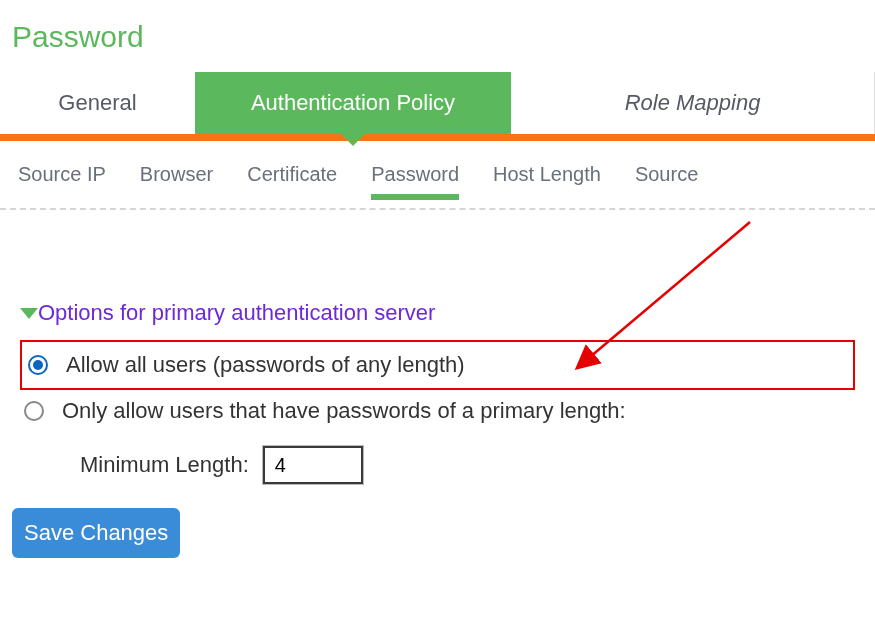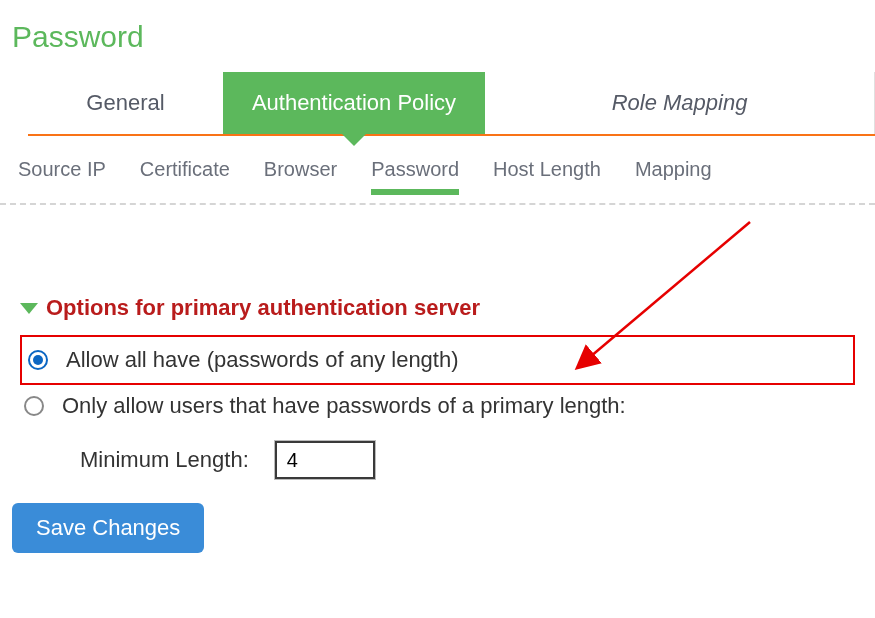"General" .primary-tabs { border-bottom: 2px solid #f97316 -> 7px solid #f97316; margin-left: 28px -> none }
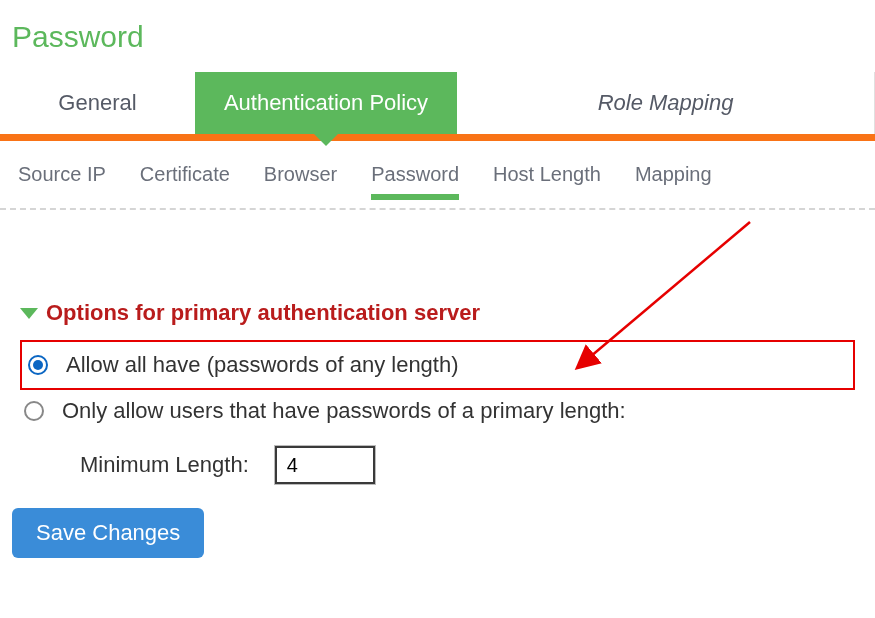"Authentication Policy" .primary-tab.auth { width: 262px -> 316px }
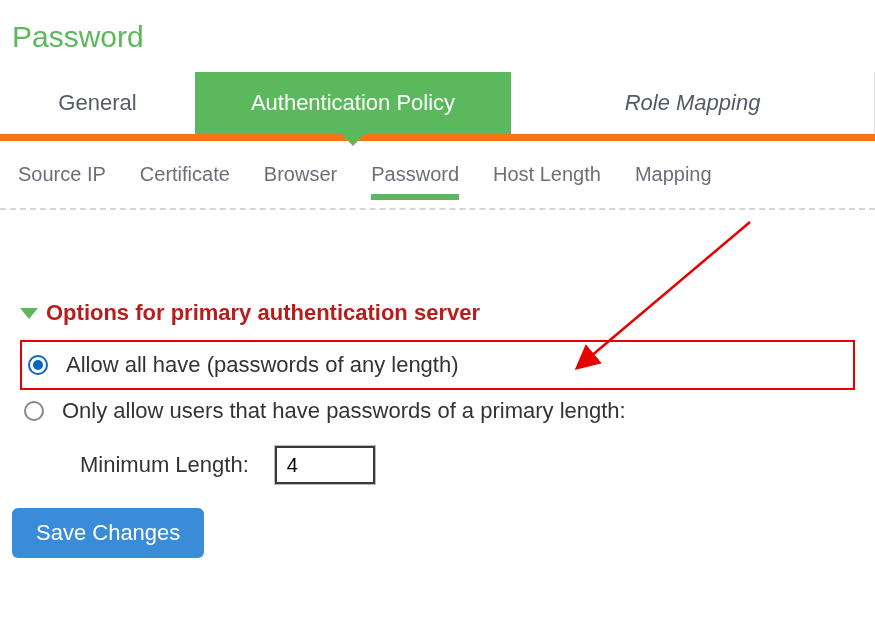"Certificate" div.sub-tab { order: before "Browser" -> after "Browser" }
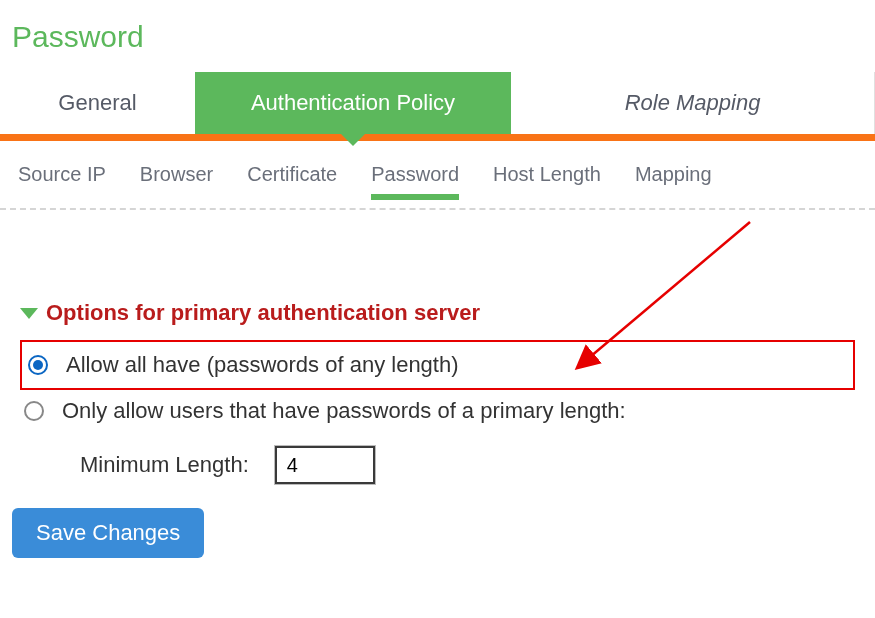"Mapping" div.sub-tab { text: Mapping -> Source }
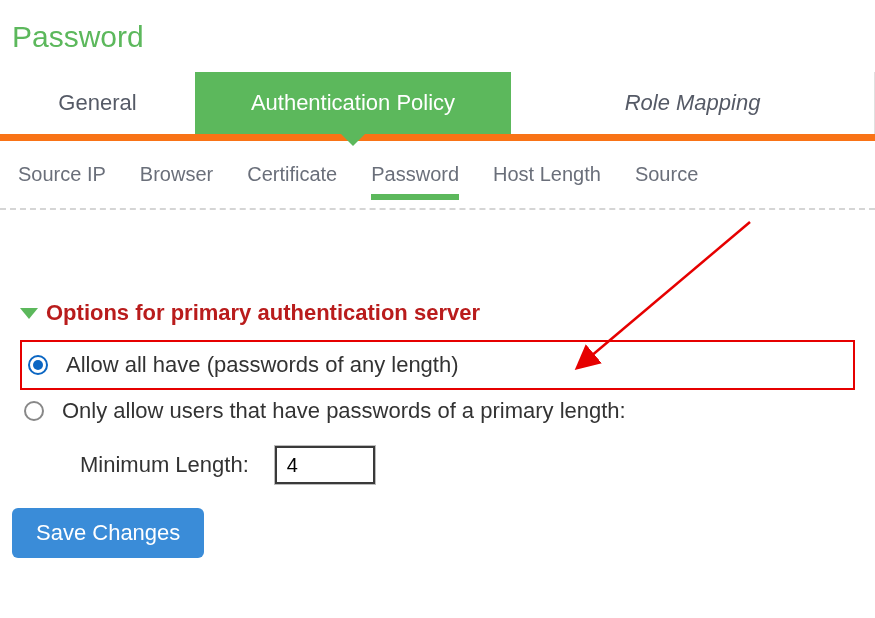"Options for primary authentication" .collapsible-header { color: #b91c1c -> #6d28d9; font-weight: bold -> normal; gap: 8px -> 0 }
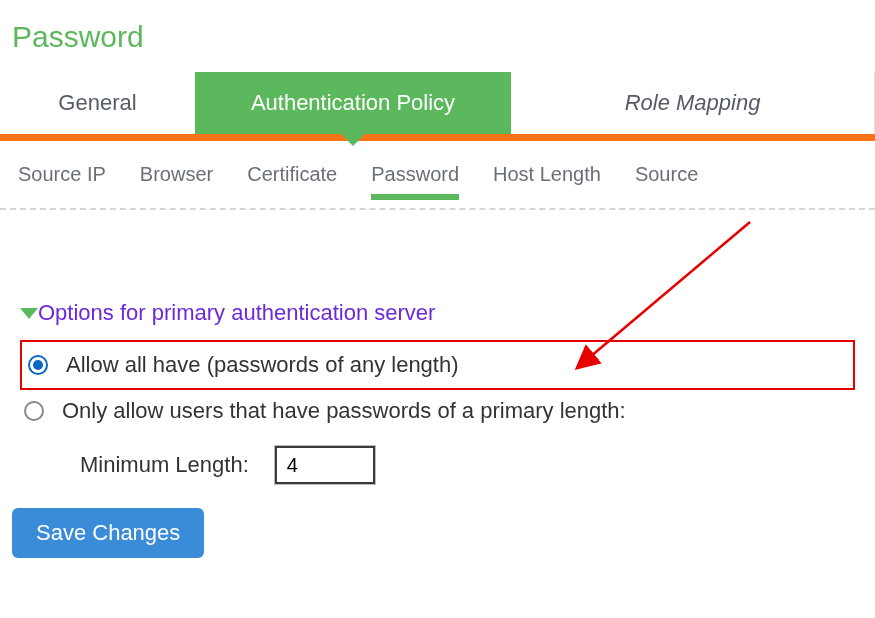"Allow all have (passwords of" span { text: have -> users }
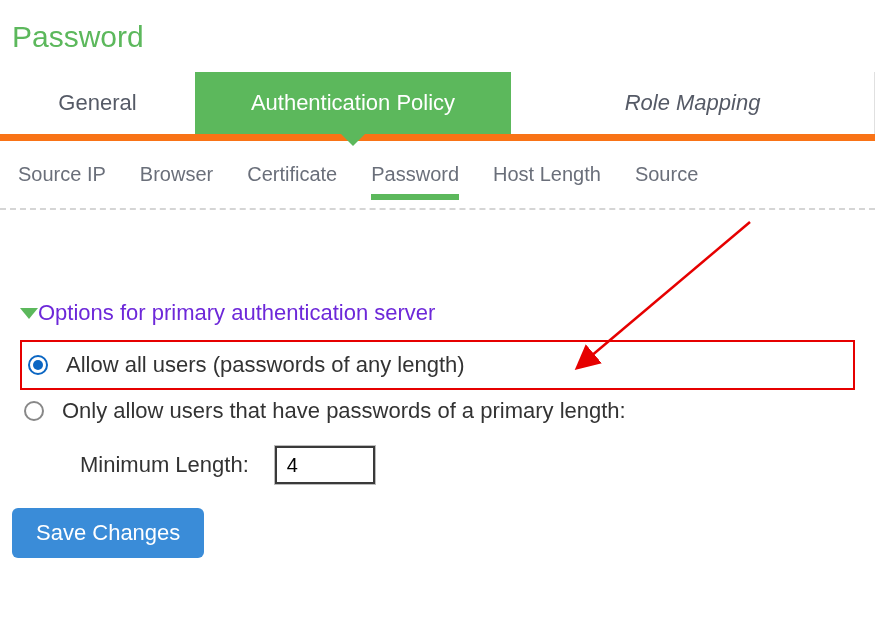"Minimum Length:" .min-length-row { gap: 26px -> 14px }
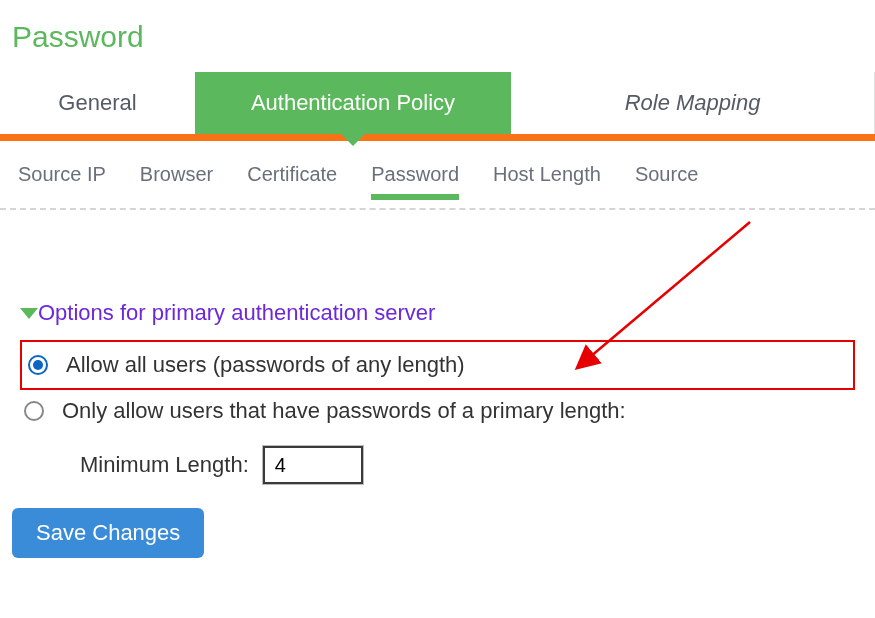"Save Changes" .save-btn { padding: 12px 24px -> 12px 12px }
